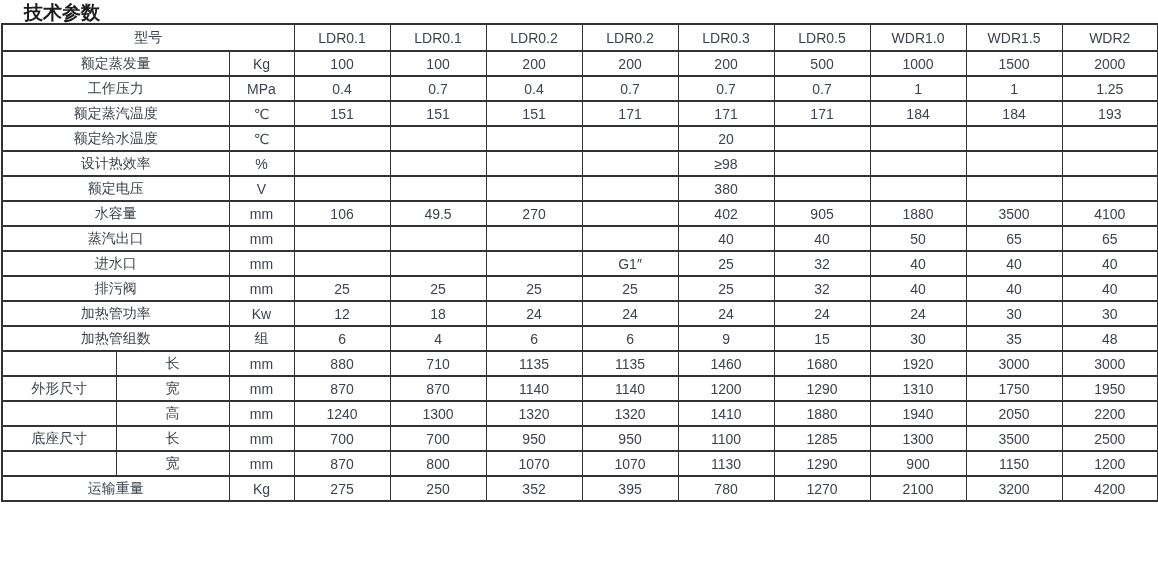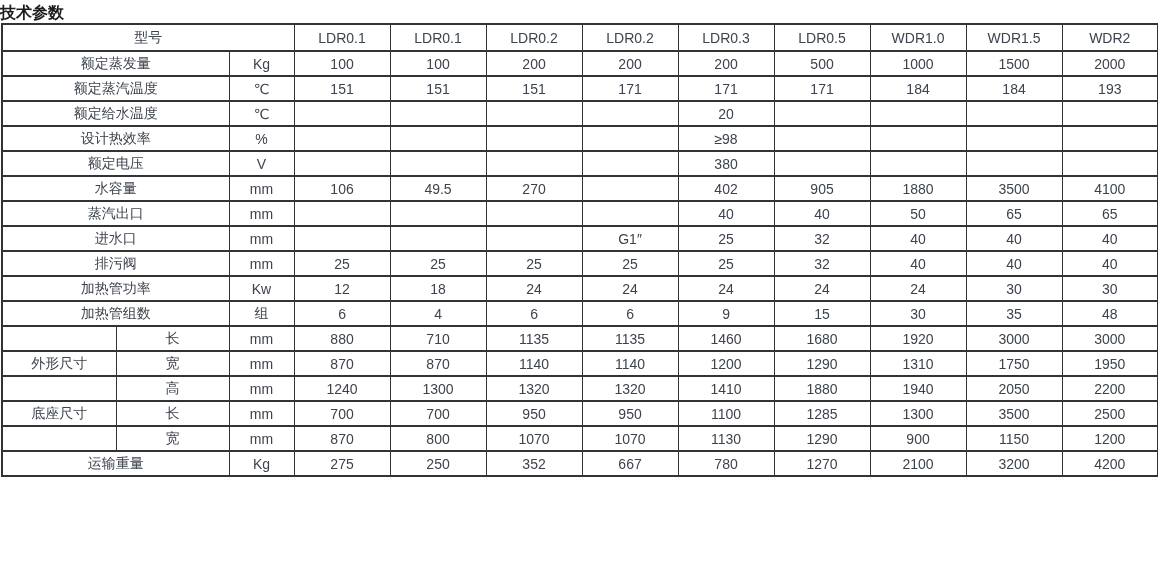"技术参数" .title { font-size: 16px -> 19px; padding: 5px 0 3px 0 -> 5px 0 3px 24px }
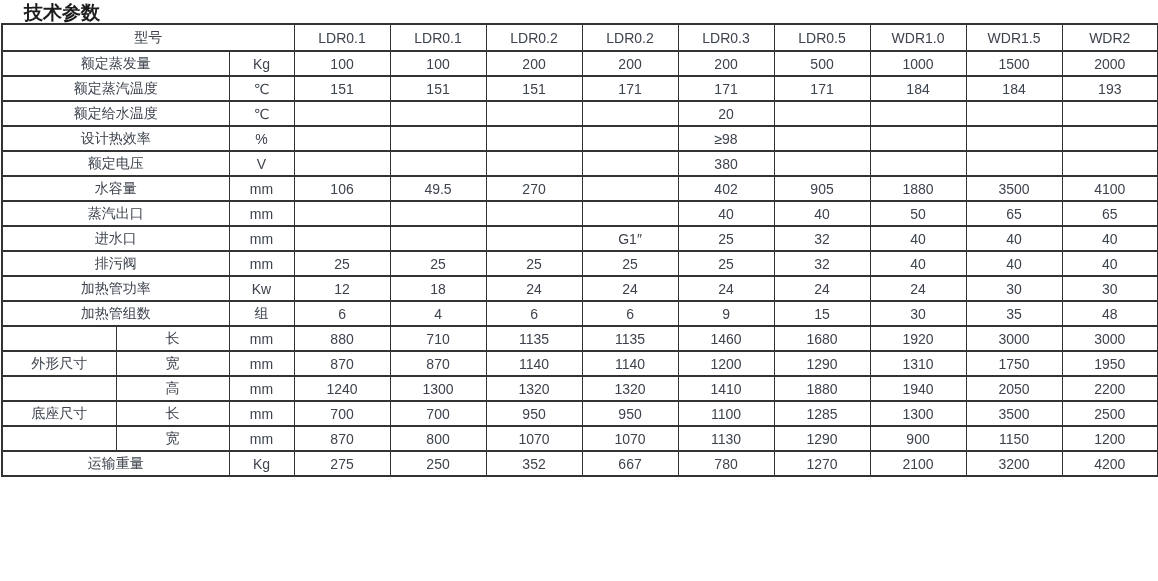"工作压力" tr { html: none -> <tr> <td>工作压力</td> <td>MPa</td> <td>0.4</td> <td>0.7</td> <td>0.4</td> <td>0.7</td> <td>0.7</td> <td>0.7</td> <td>1</td> <td>1</td> <td>1.25</td> </tr> }
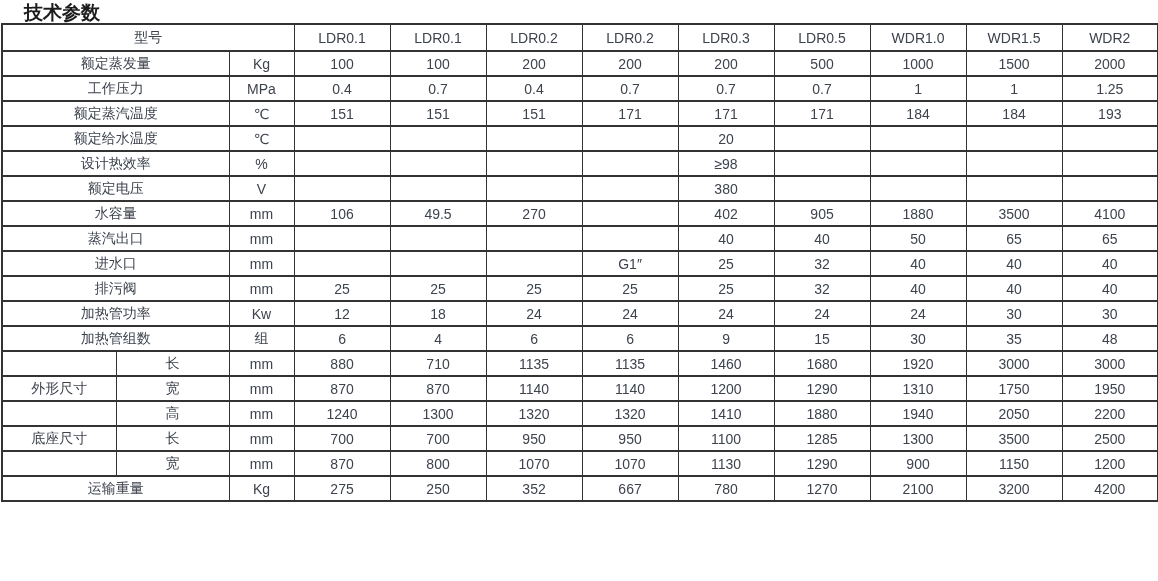"667" td { text: 667 -> 395 }
